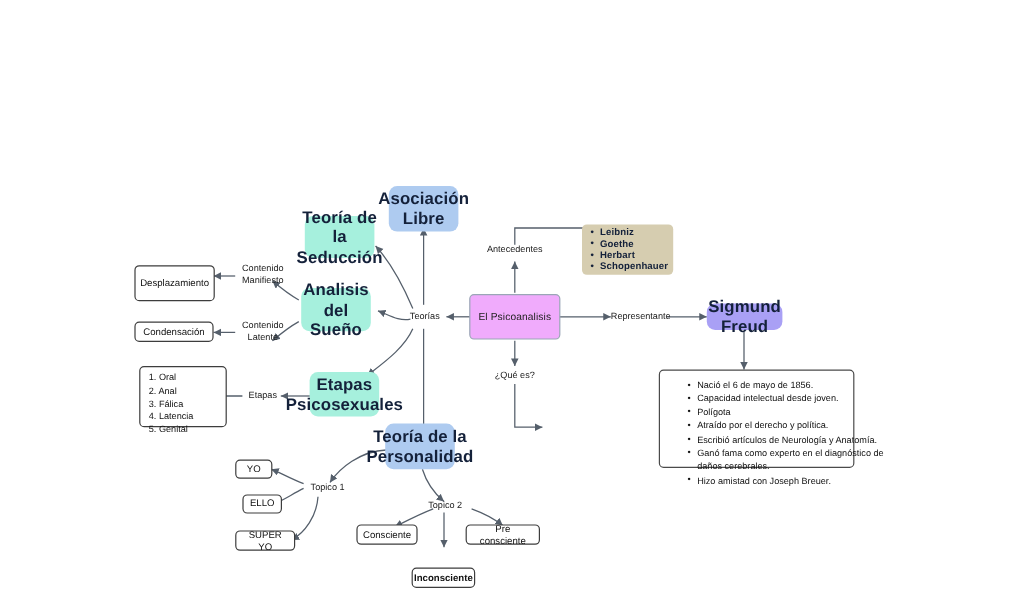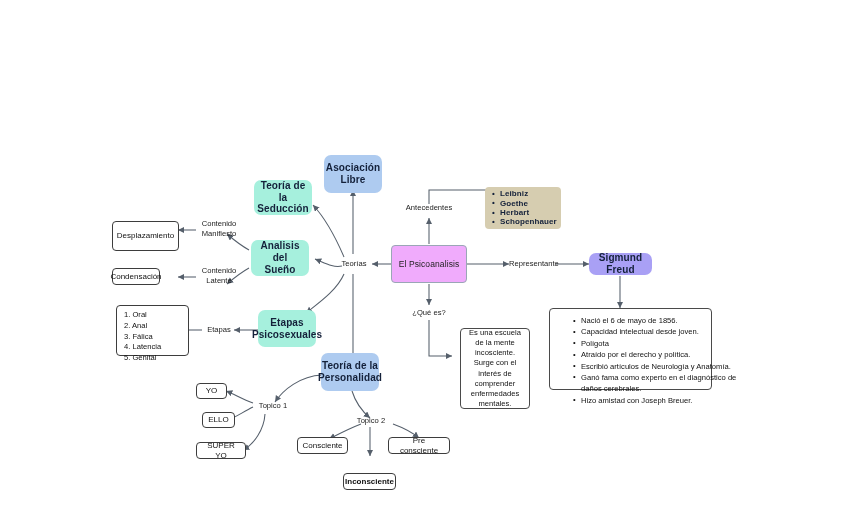"Asociación" .card { font-size: 10px -> 14px }
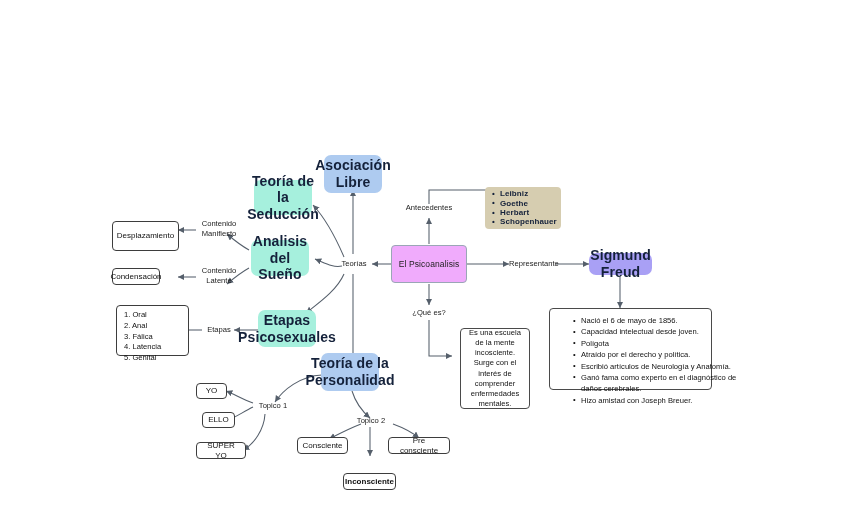"Condensación" div.node { width: 48px -> 66px }
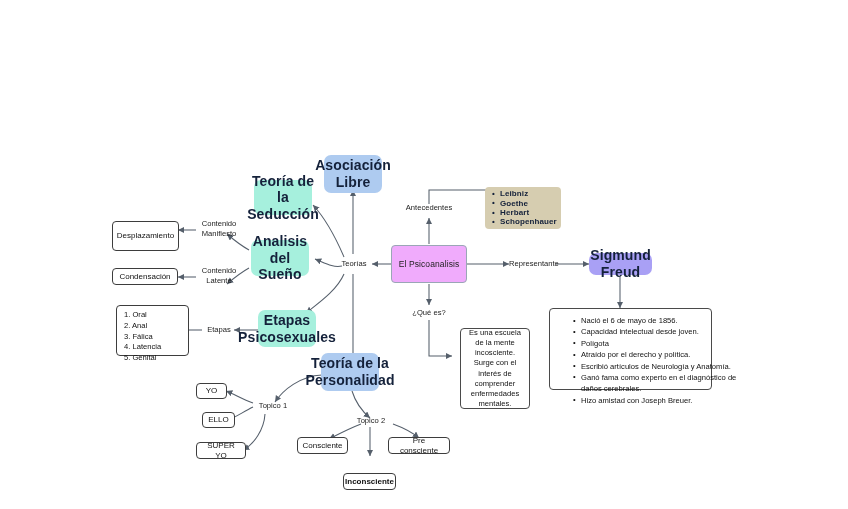"Es una escuela" div.node { html: <div> <span> <span>Es una escuela</span><br> <span>de la mente</span><br> <span>incosciente.</span><br> <span>Surge con el</span><br> <span>interés de</span><br> <span>comprender</span><br> <span>enfermedades</span><br> <span>mentales.</span> </span> </div> -> none }
